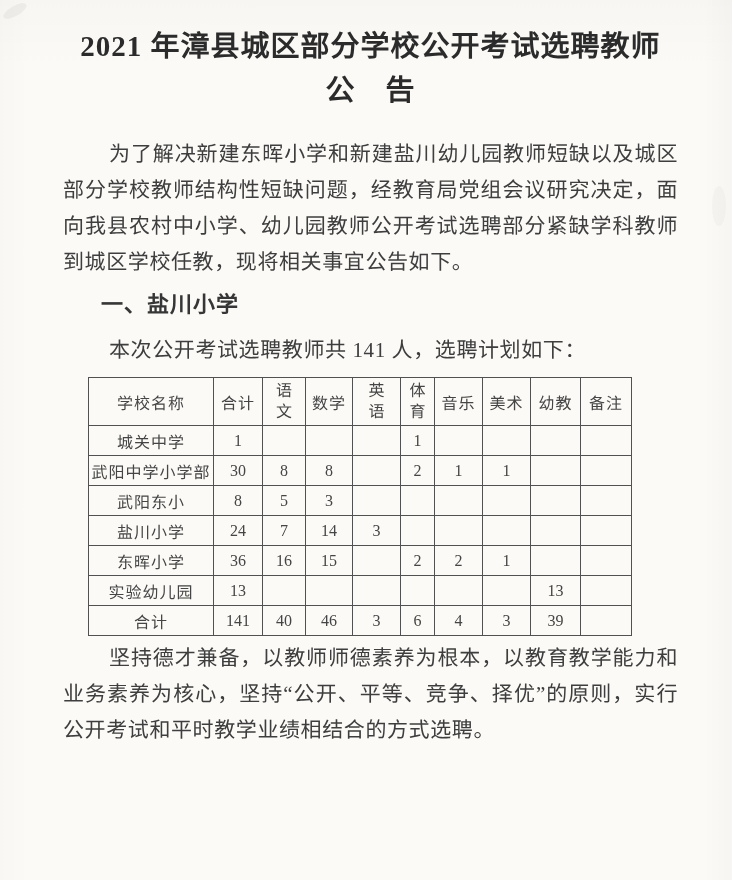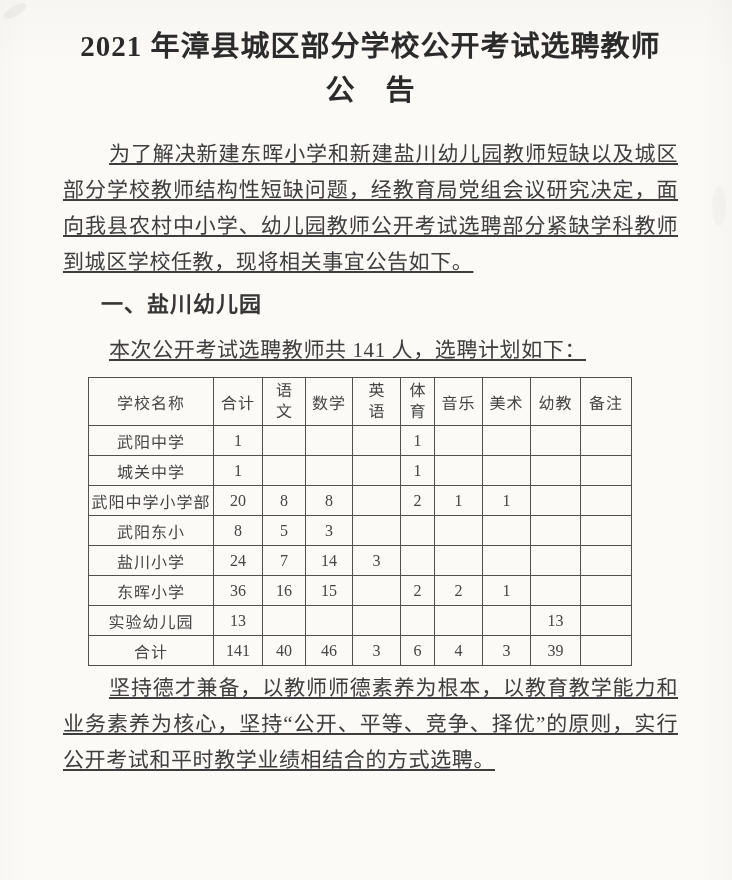"为了解决新建东晖小学和新建盐川幼儿园教师短缺以及城区部分学校教师结构性短缺问题，" .para { text-decoration: underline -> none }
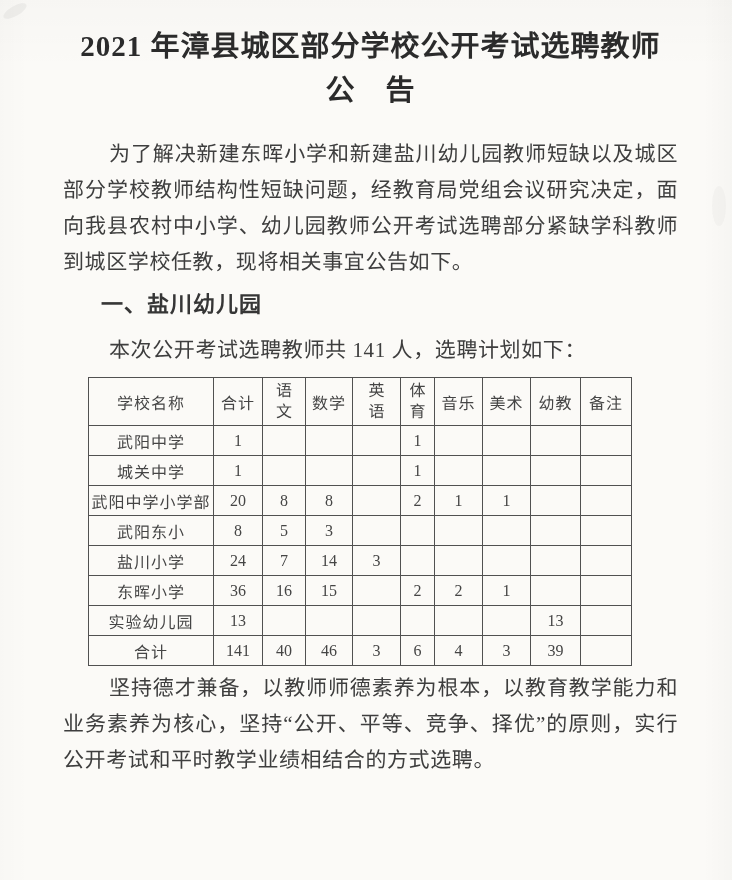"一、盐川幼儿园" h2.sec-heading { text: 幼儿园 -> 小学 }
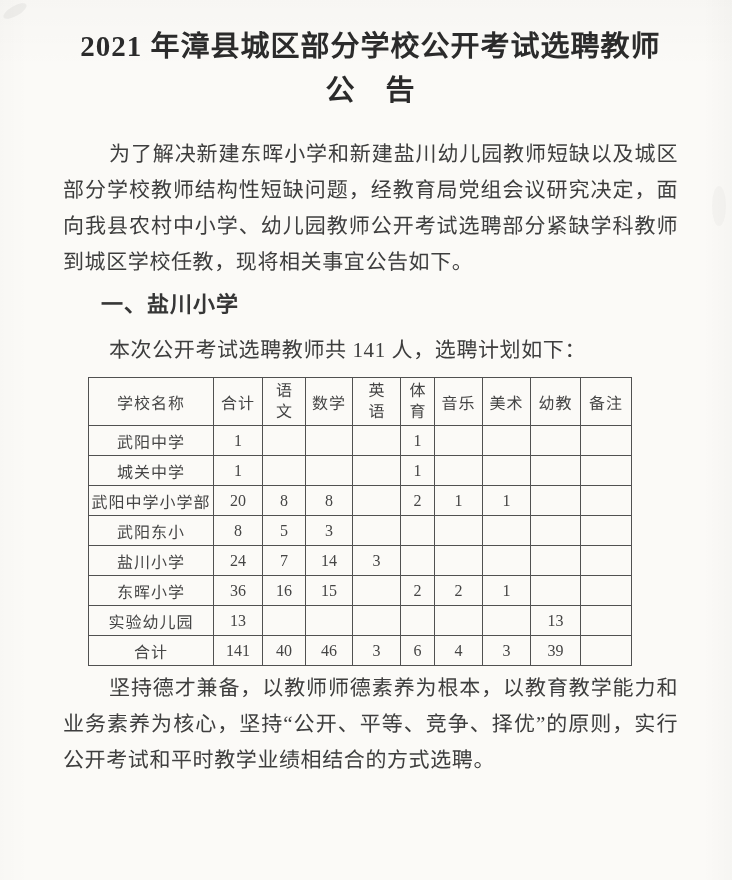"武阳中学" tr { html: <tr> <td>武阳中学</td> <td>1</td> <td></td> <td></td> <td></td> <td>1</td> <td></td> <td></td> <td></td> <td></td> </tr> -> none }
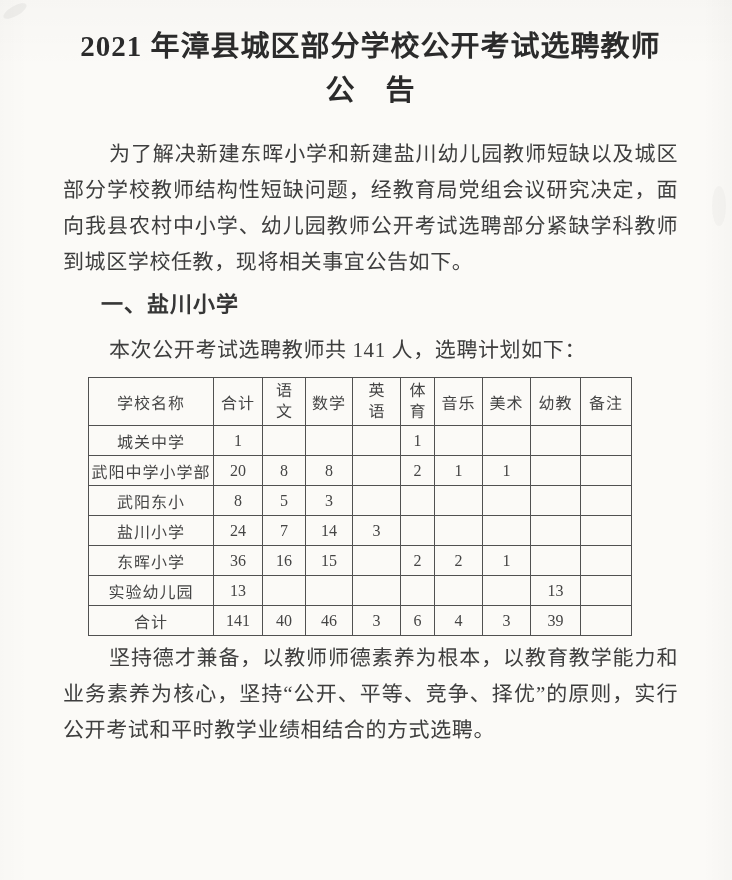"20" td { text: 20 -> 30 }
